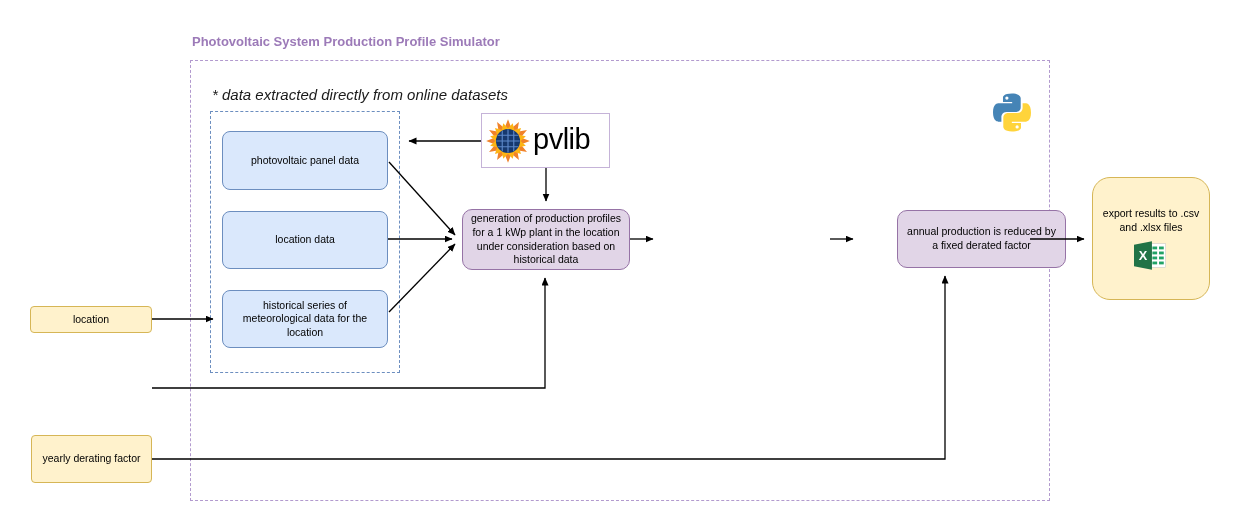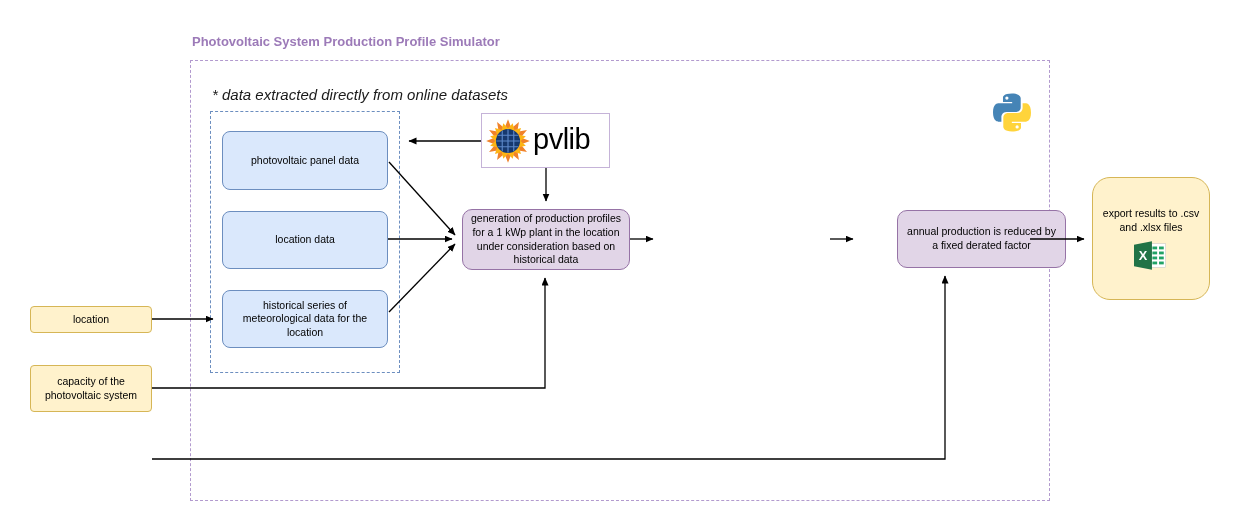"capacity of the photovoltaic system" div.node { html: <div>capacity of the photovoltaic system</div> -> none }
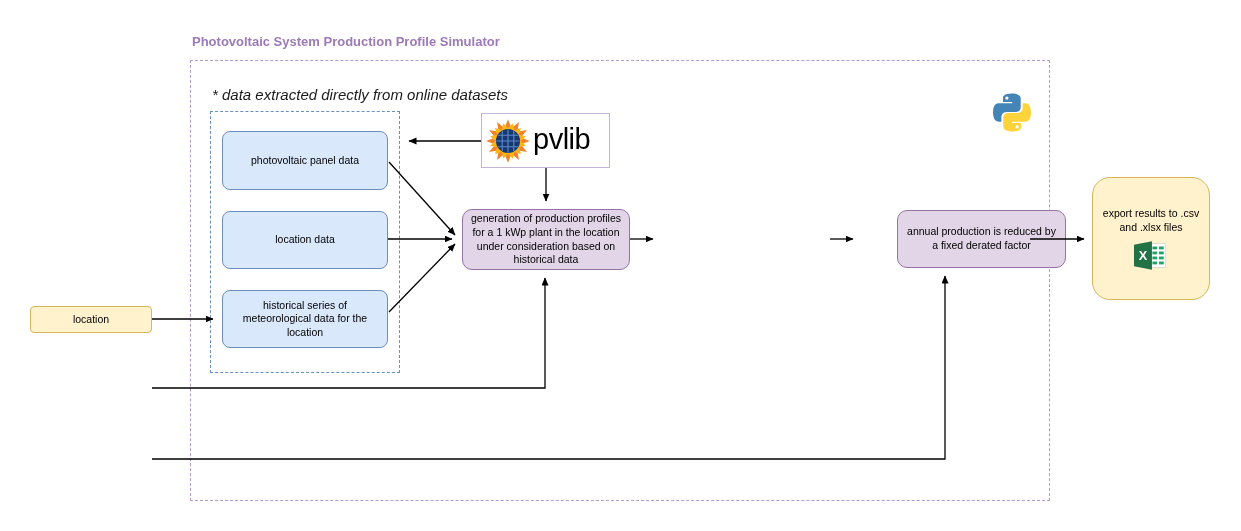"yearly derating factor" div.node { html: none -> <div>yearly derating factor</div> }
